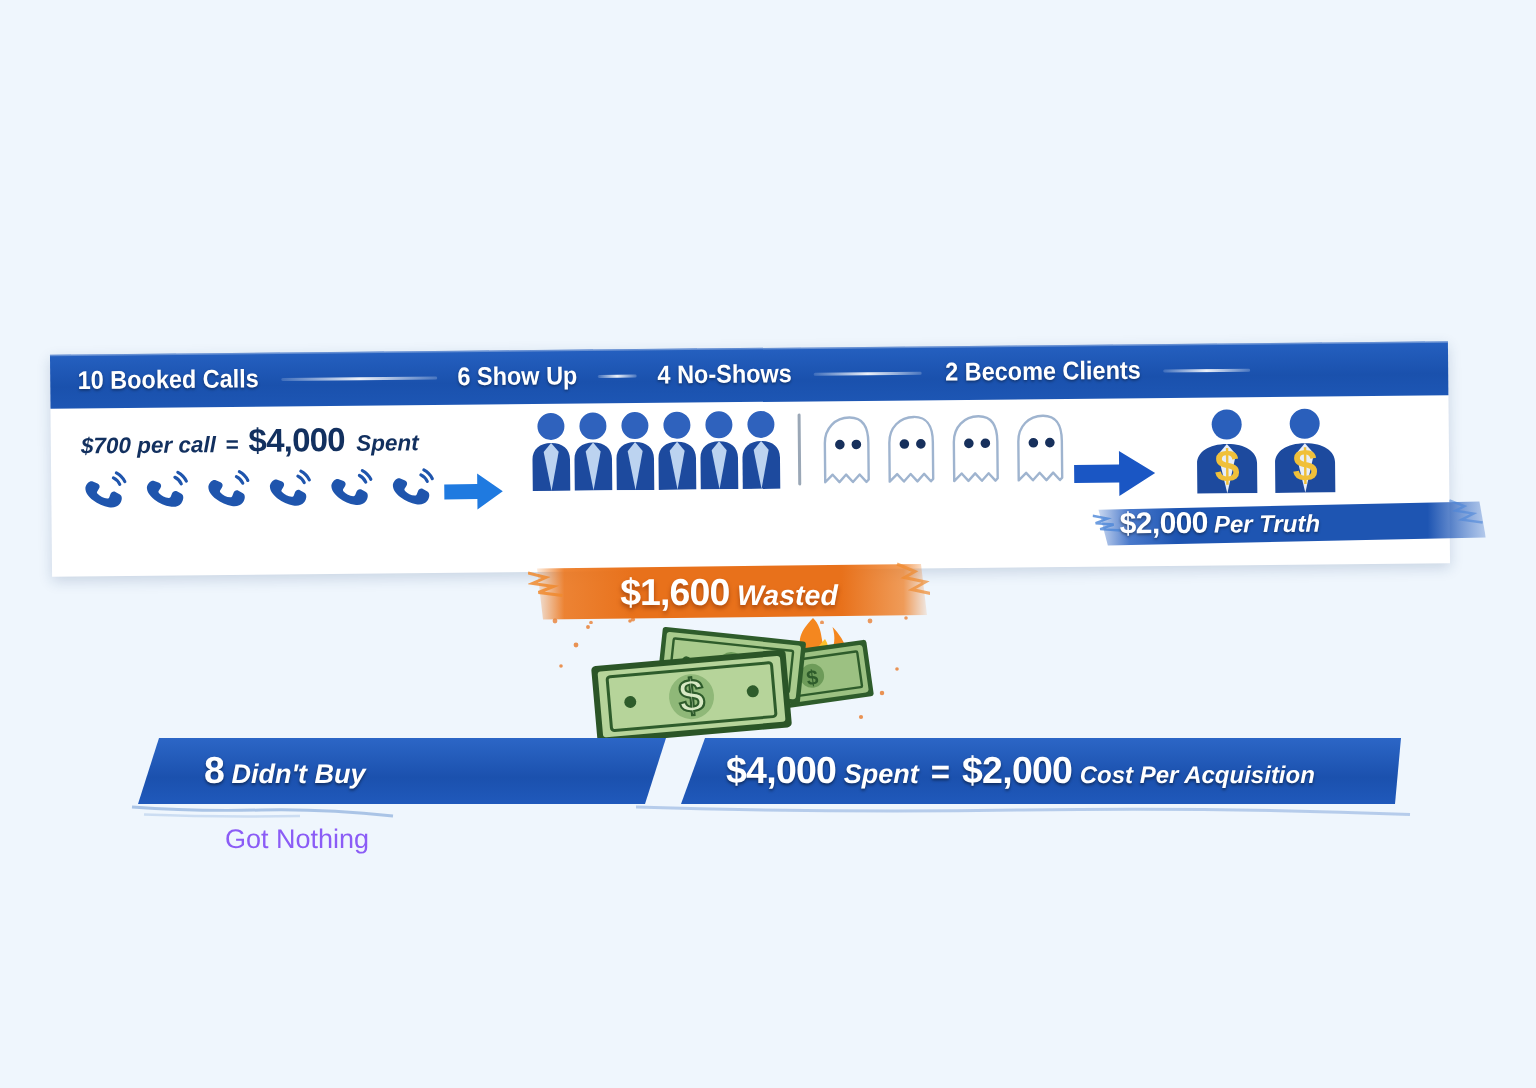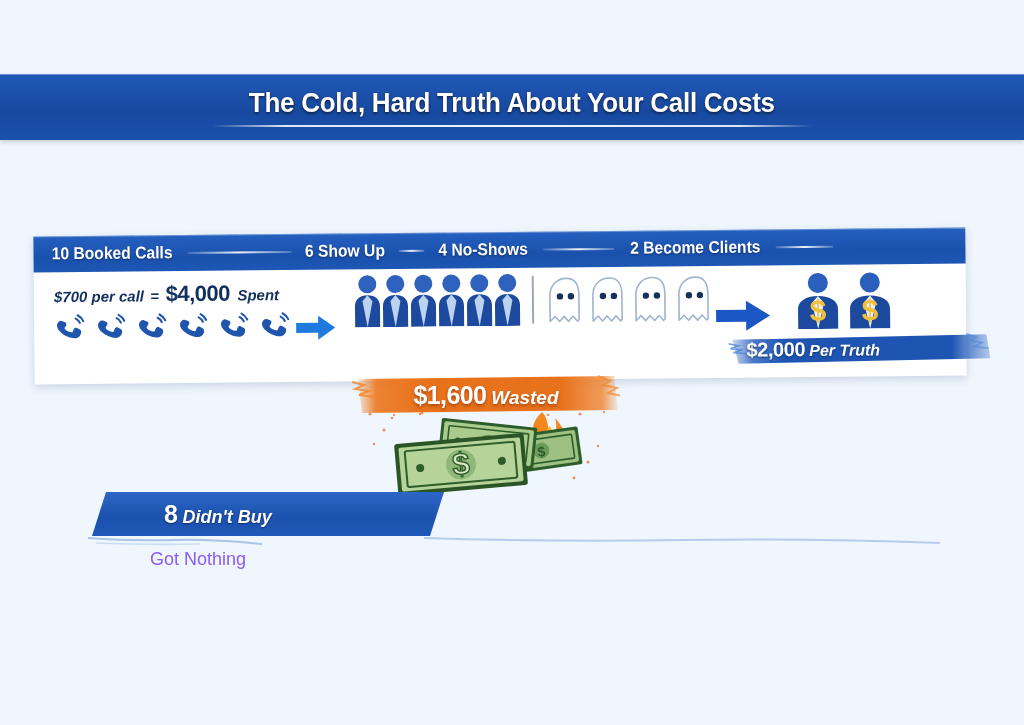"The Cold, Hard Truth About" div.title-bar { html: <div> <div>The Cold, Hard Truth About Your Call Costs</div> <div></div> </div> -> none }
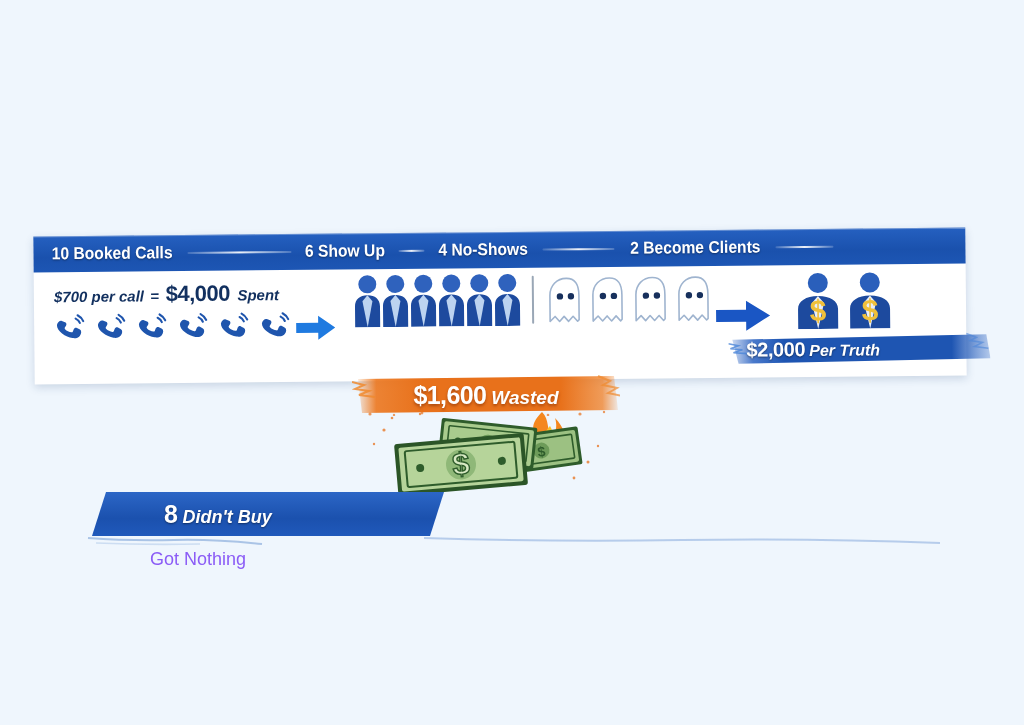"8 Didn't Buy" .bar-txt { margin-left: 28px -> none }
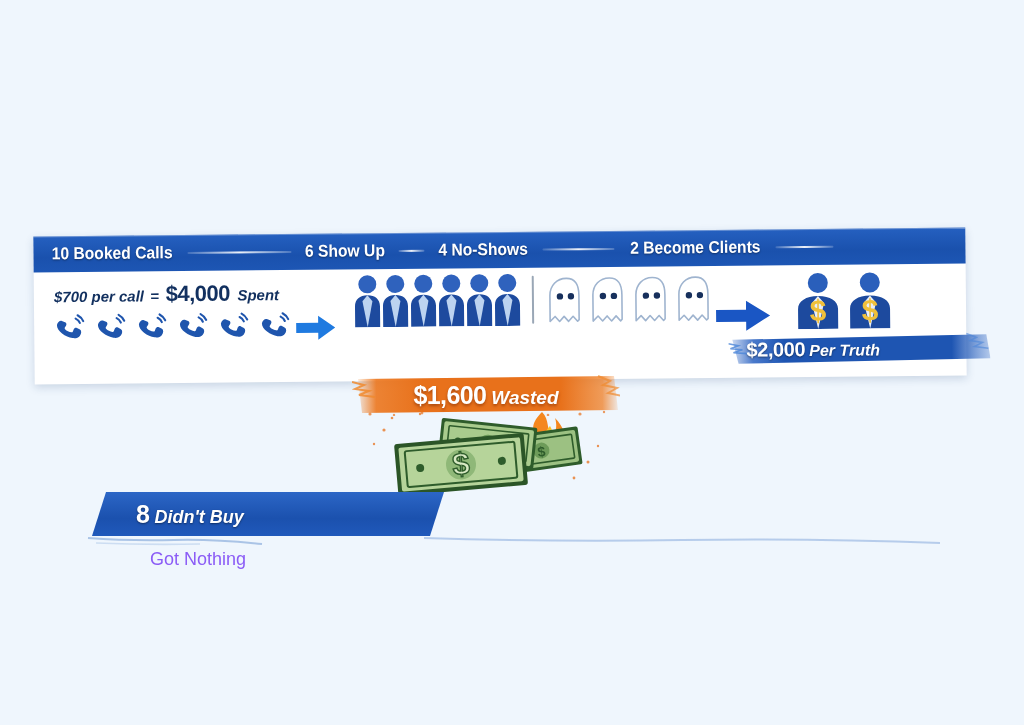"$4,000 Spent = $2,000 Cost" div.bar-right { html: none -> <div> <span> <span>$4,000</span><span>Spent</span><span>=</span><span>$2,000</span><span>Cost Per Acquisition</span> </span> </div> }
